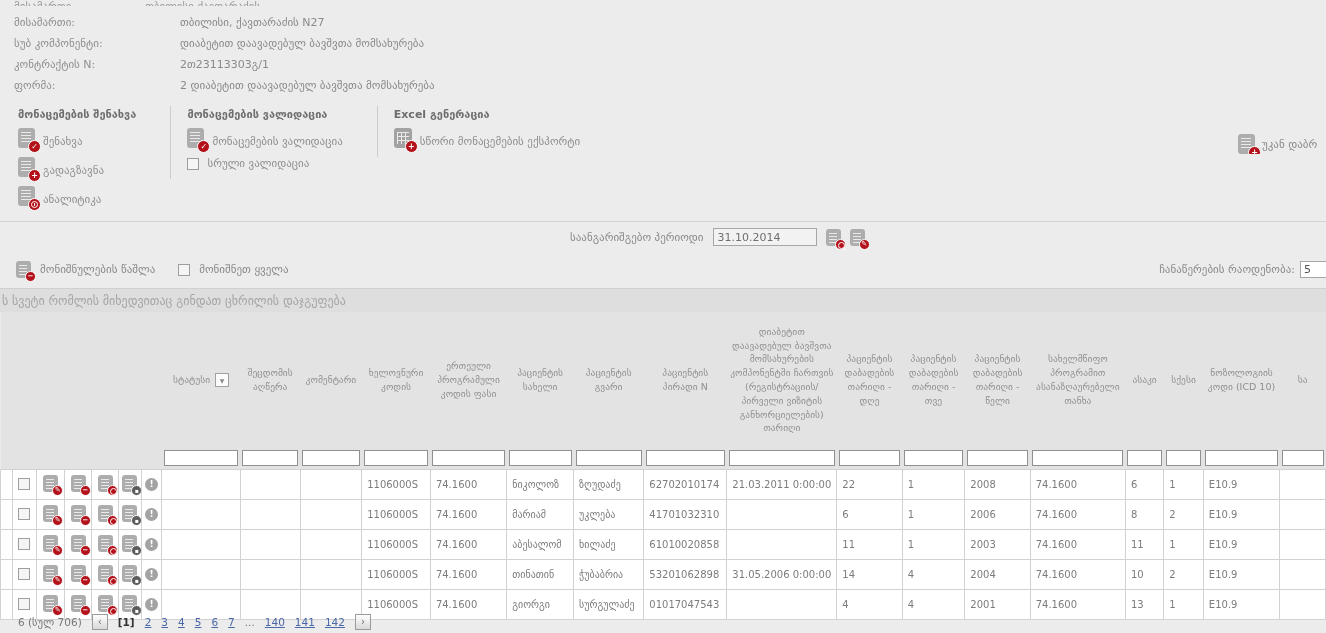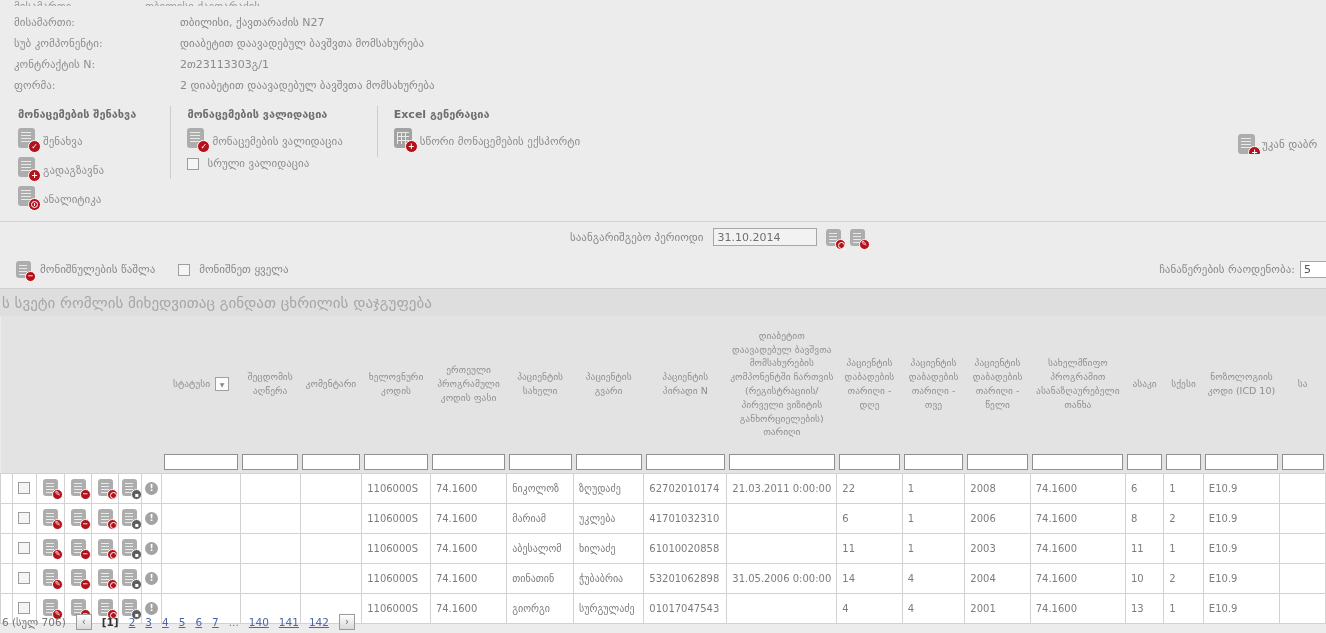"ს სვეტი რომლის მიხედვითაც გინდათ" .sort-hint { font-size: 15px -> 12px }
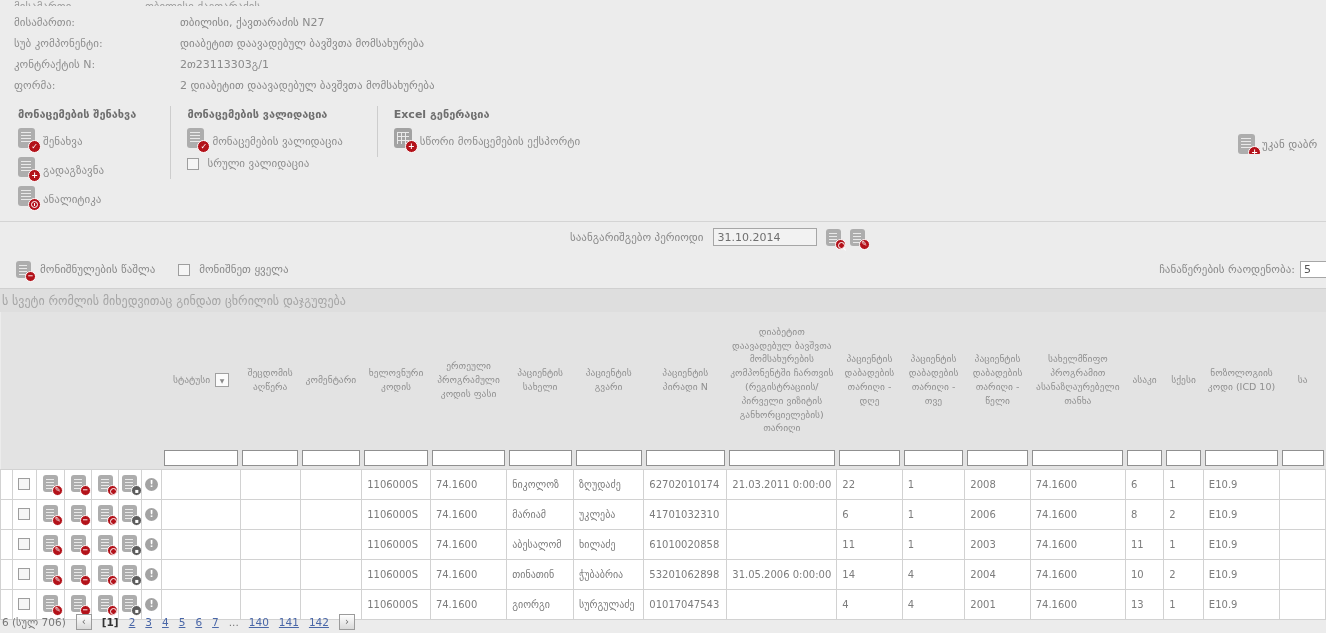"6 (სულ 706)" .footer { left: 0 -> 16px }
